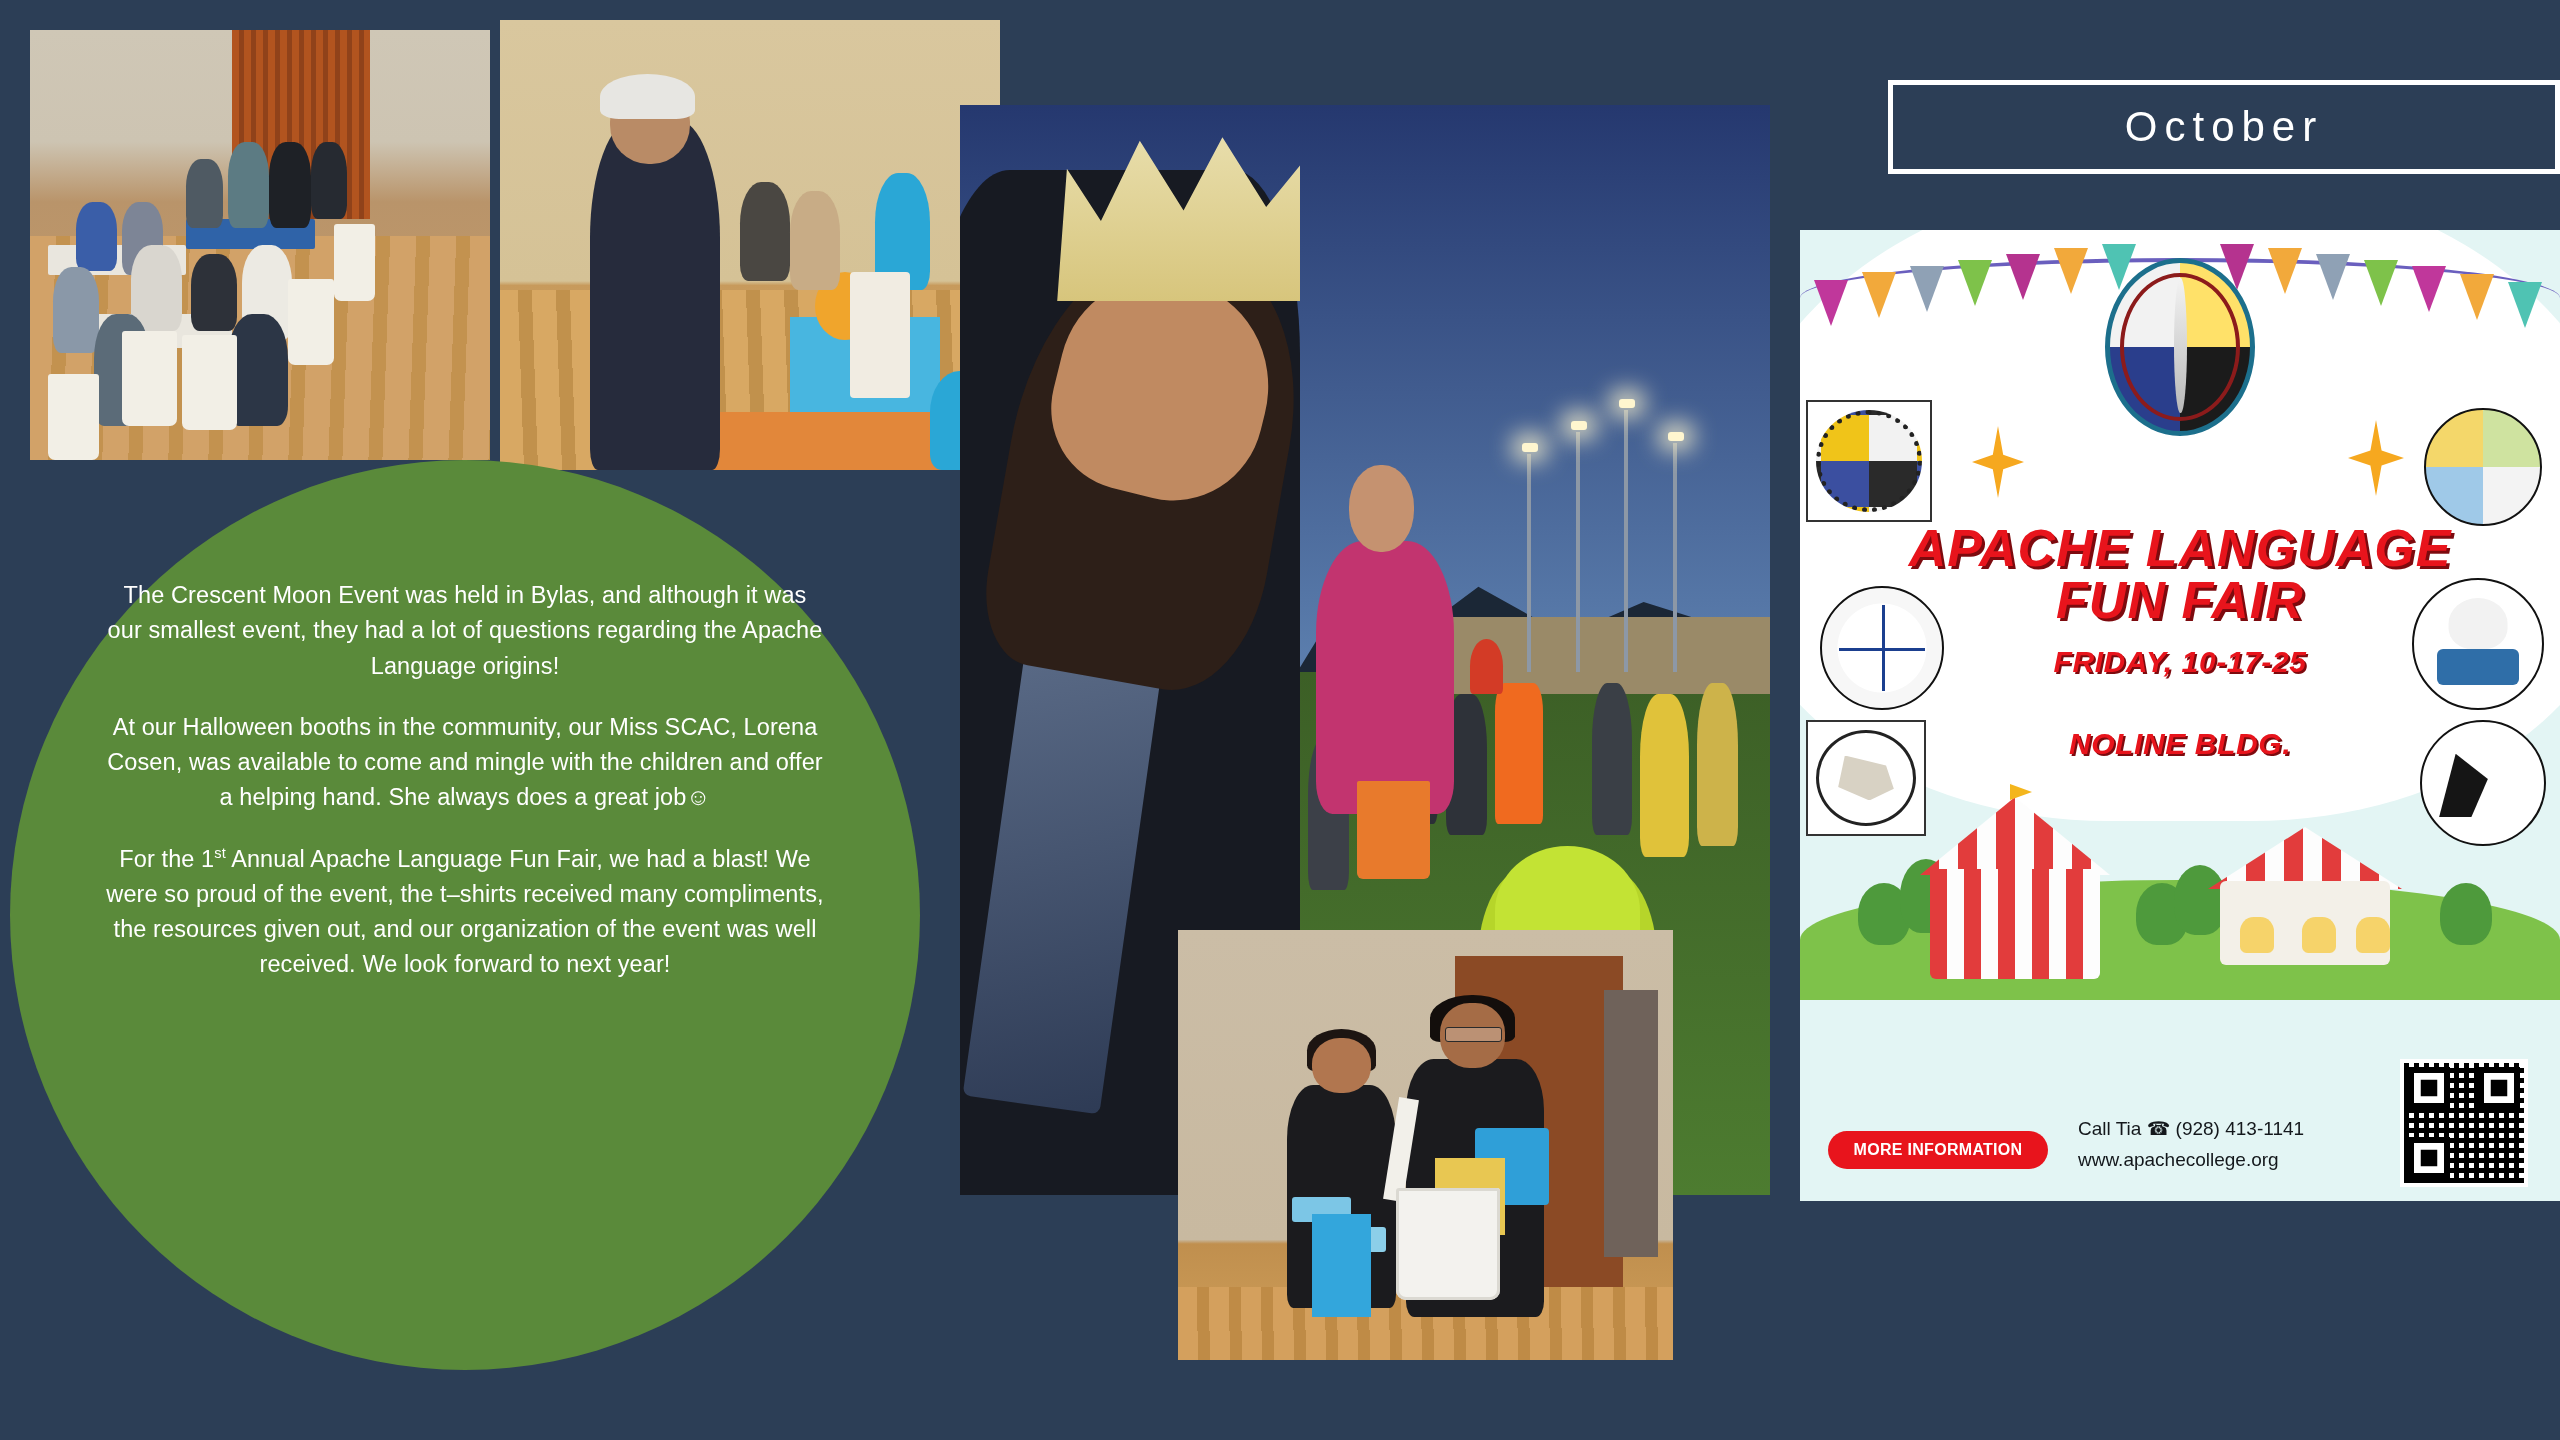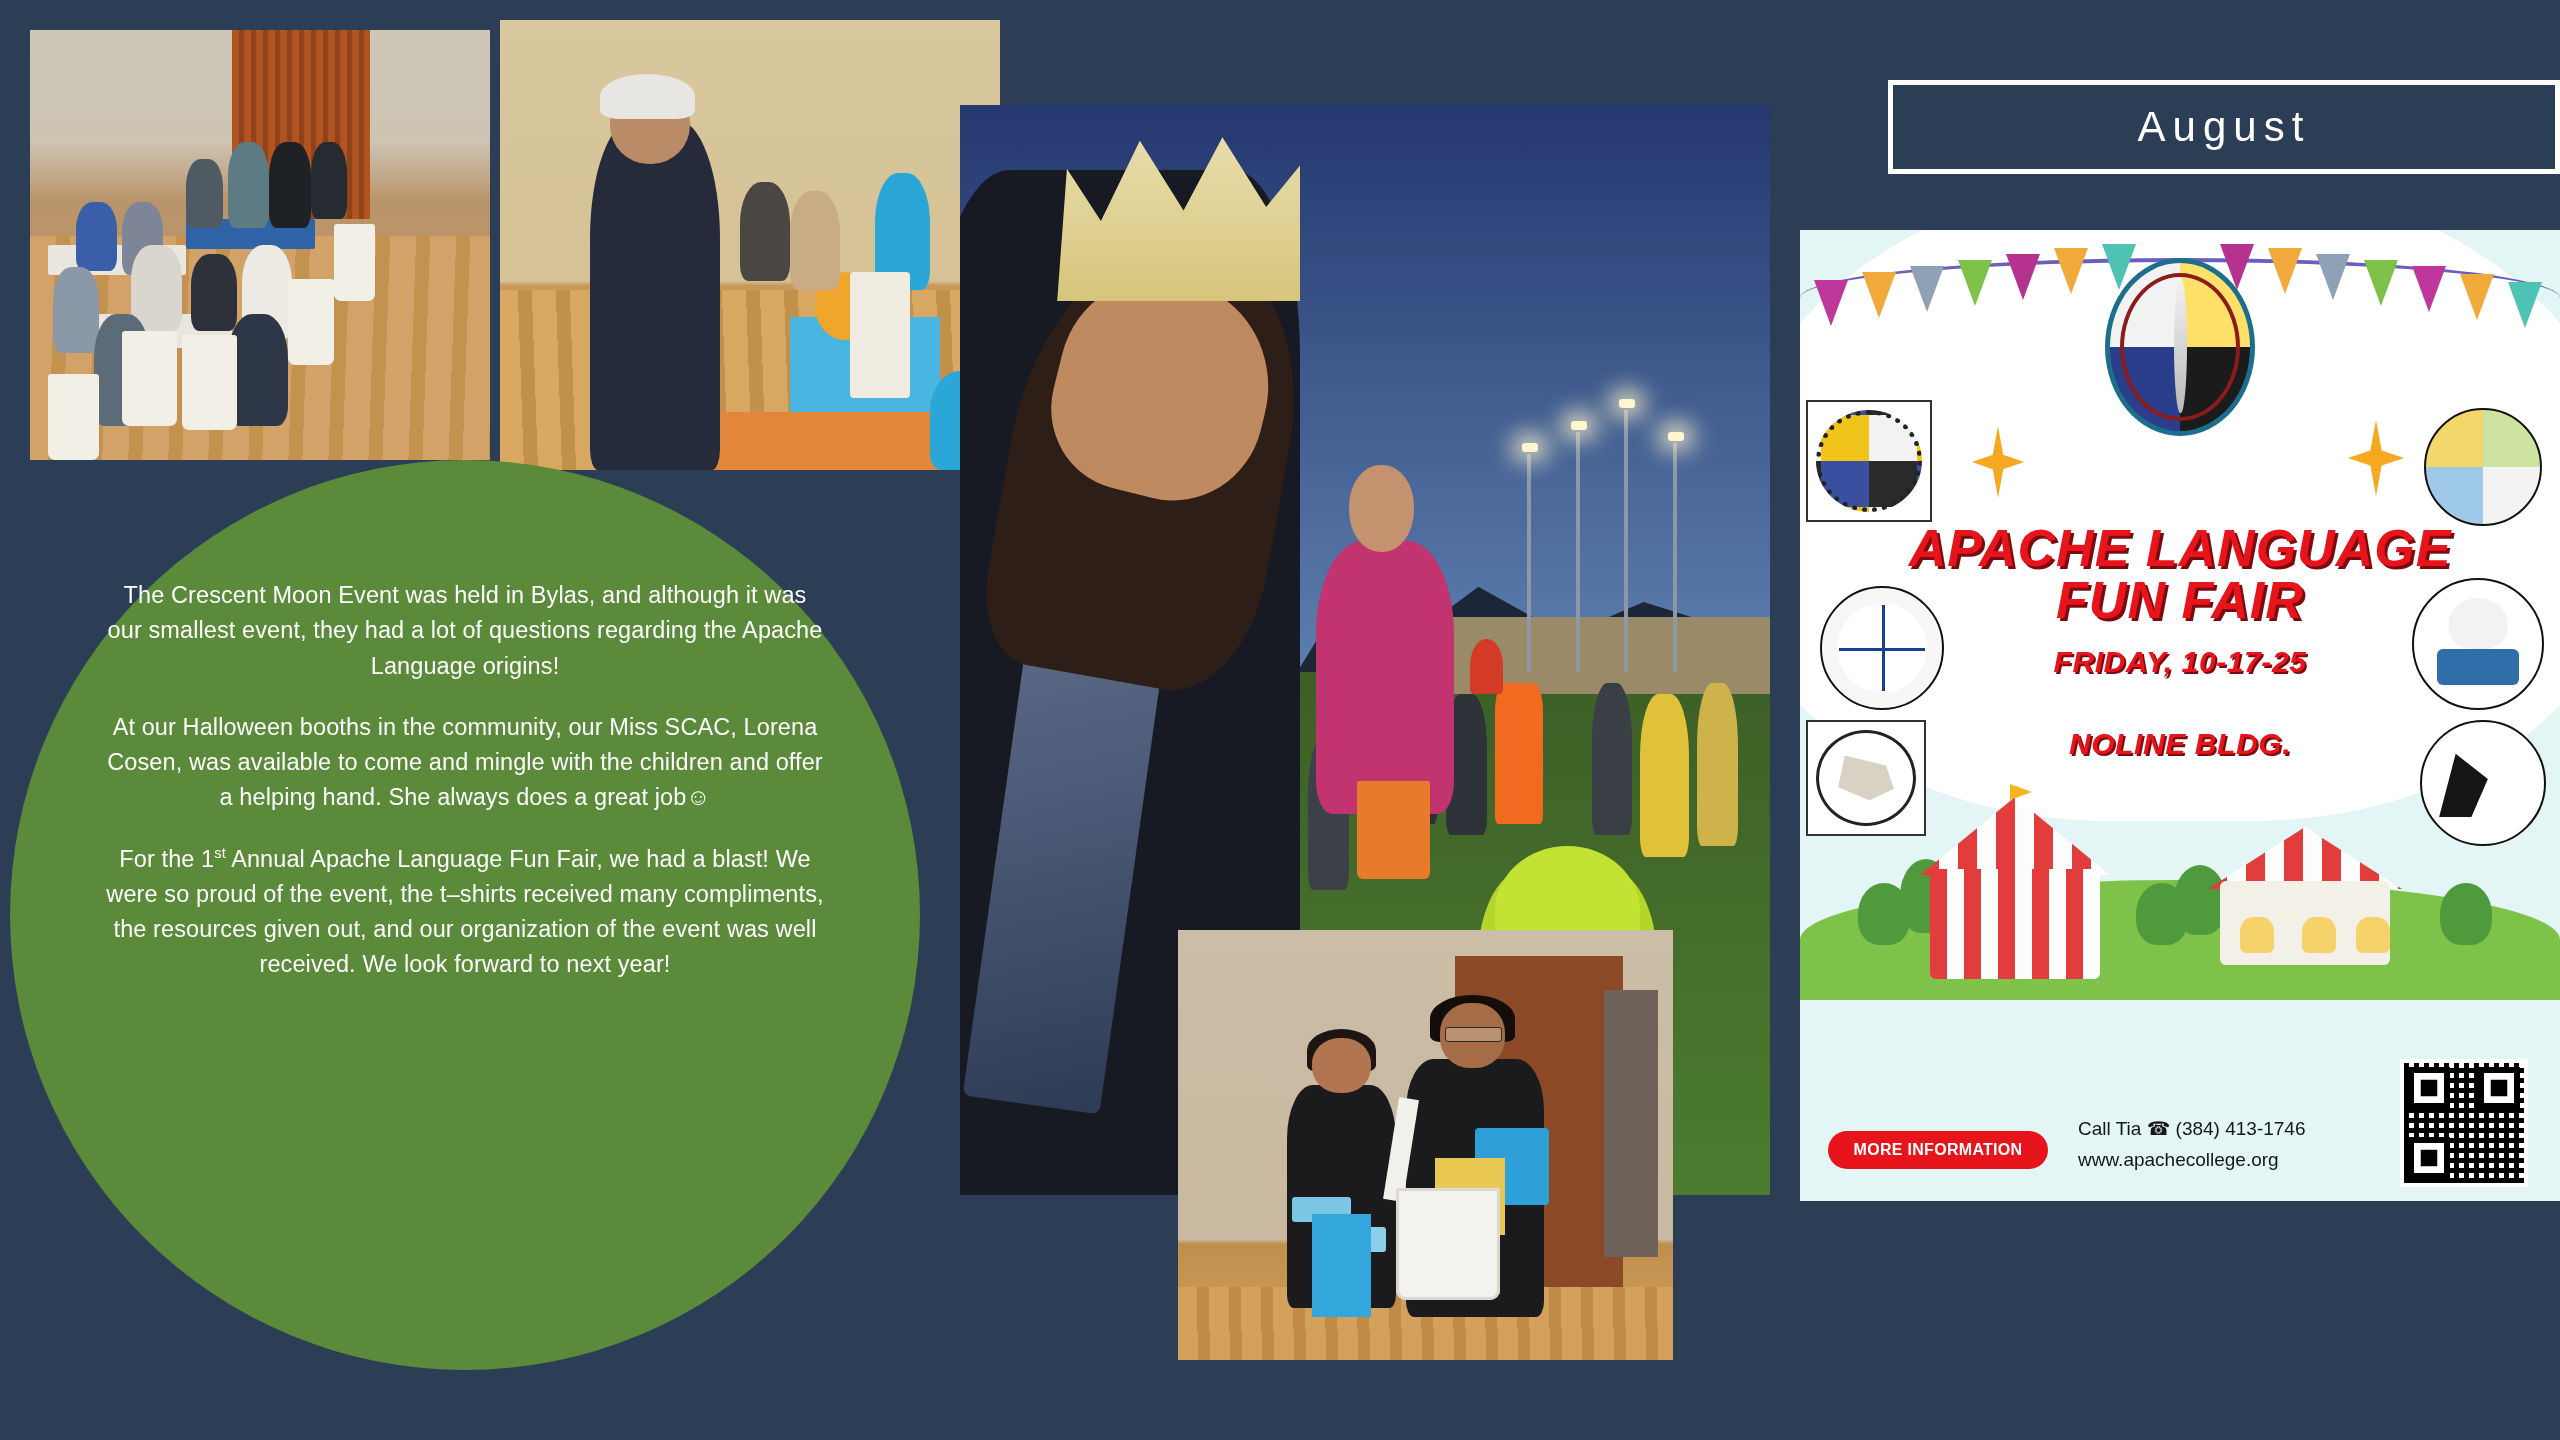"August" span.label { text: August -> October }
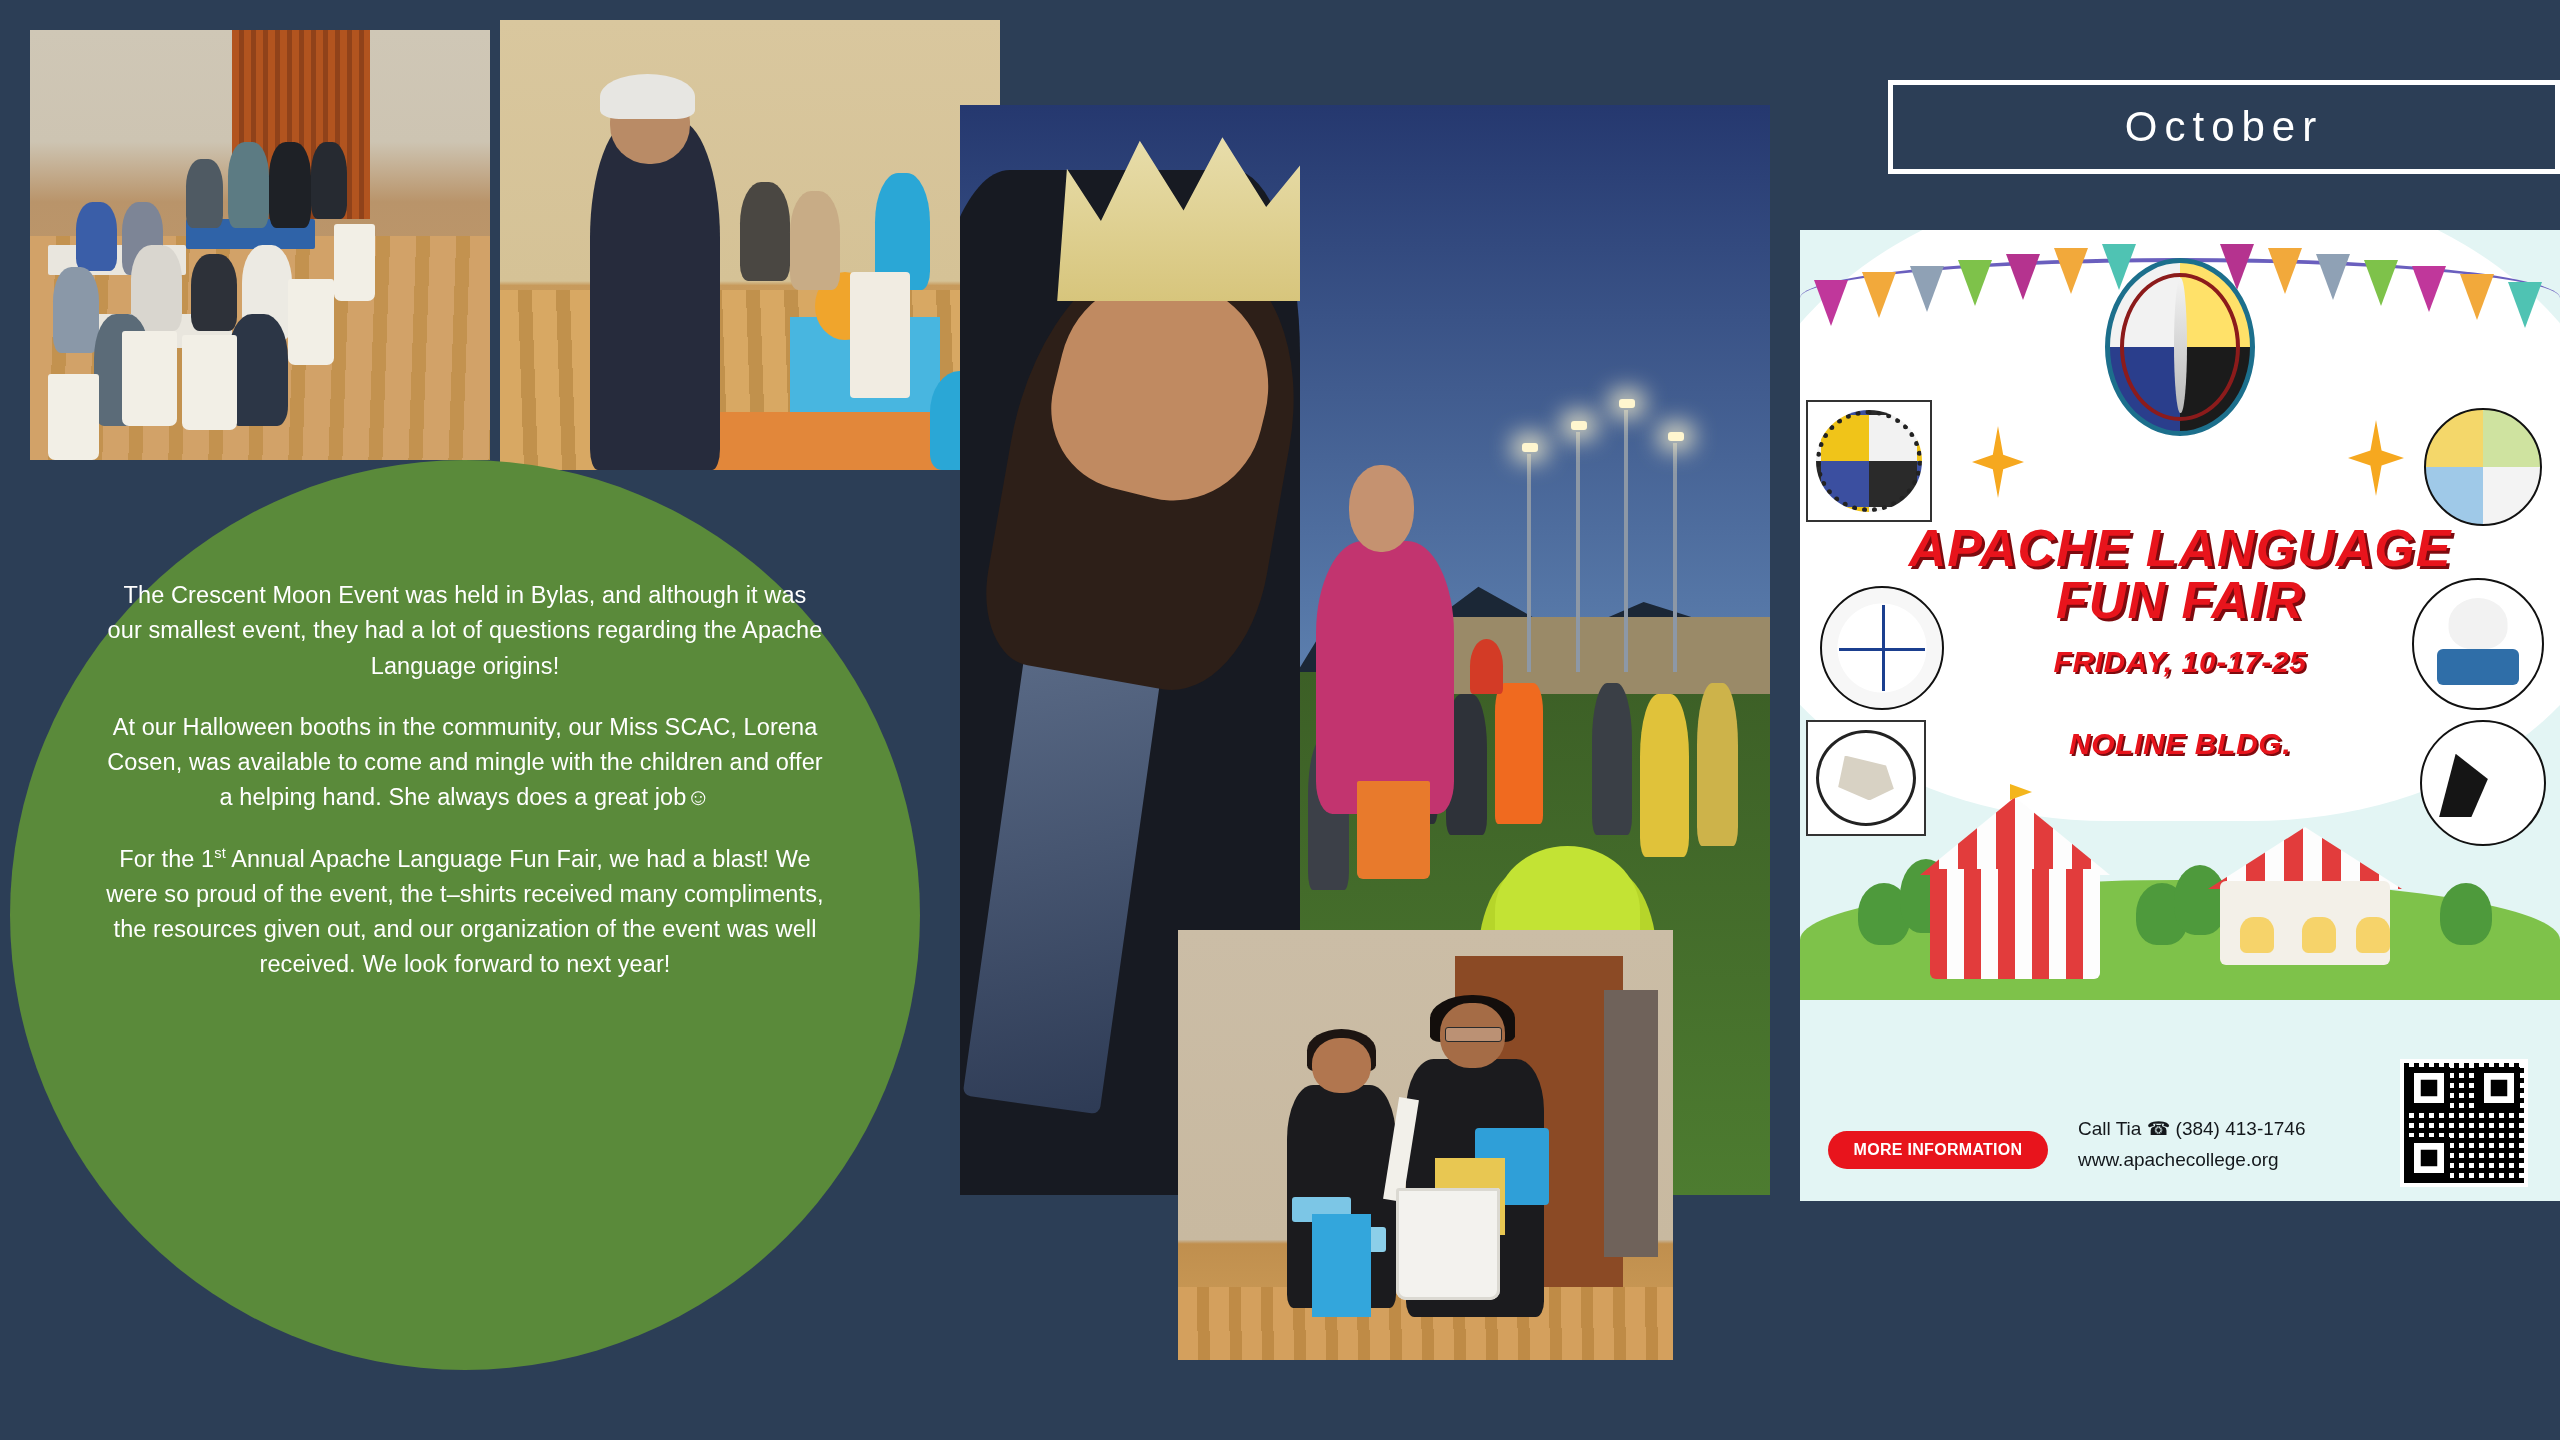"Call Tia ☎ (384) 413-1746" div { text: 384) 413-1746 -> 928) 413-1141 }
